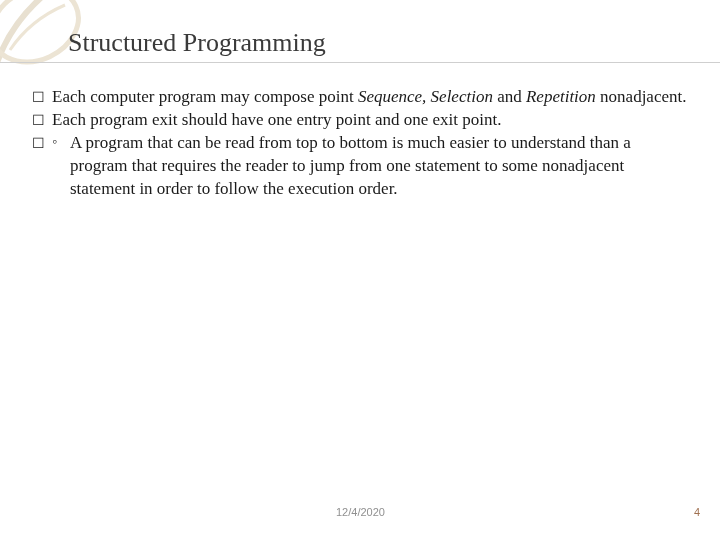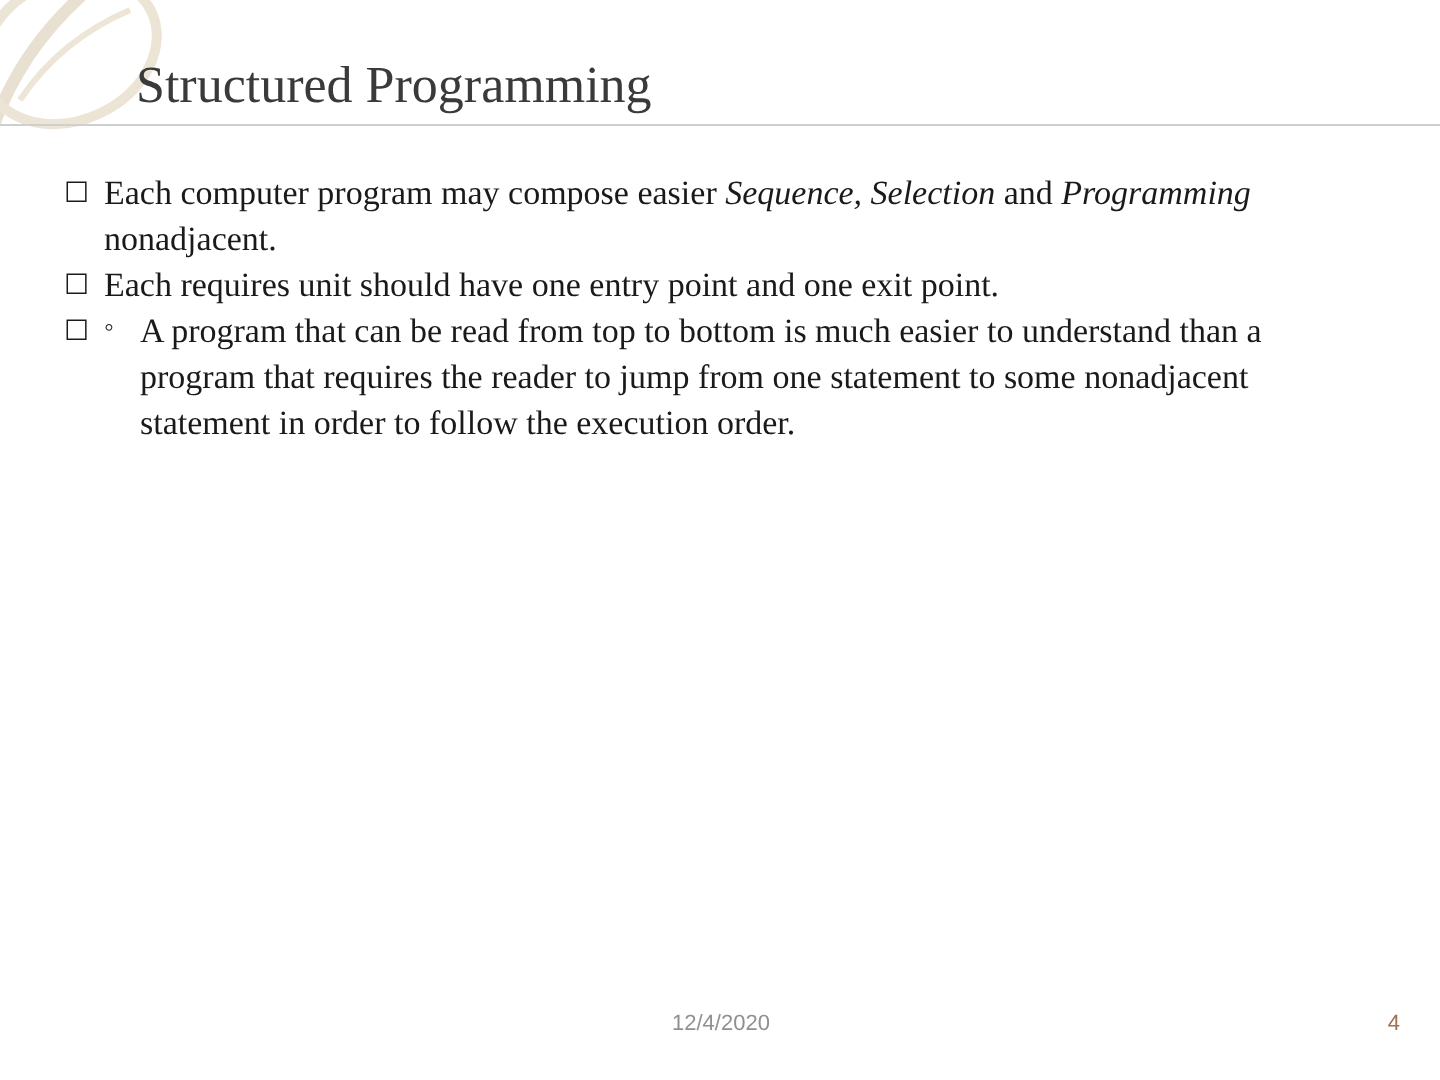"Each computer program may compose" span { text: easier -> point }
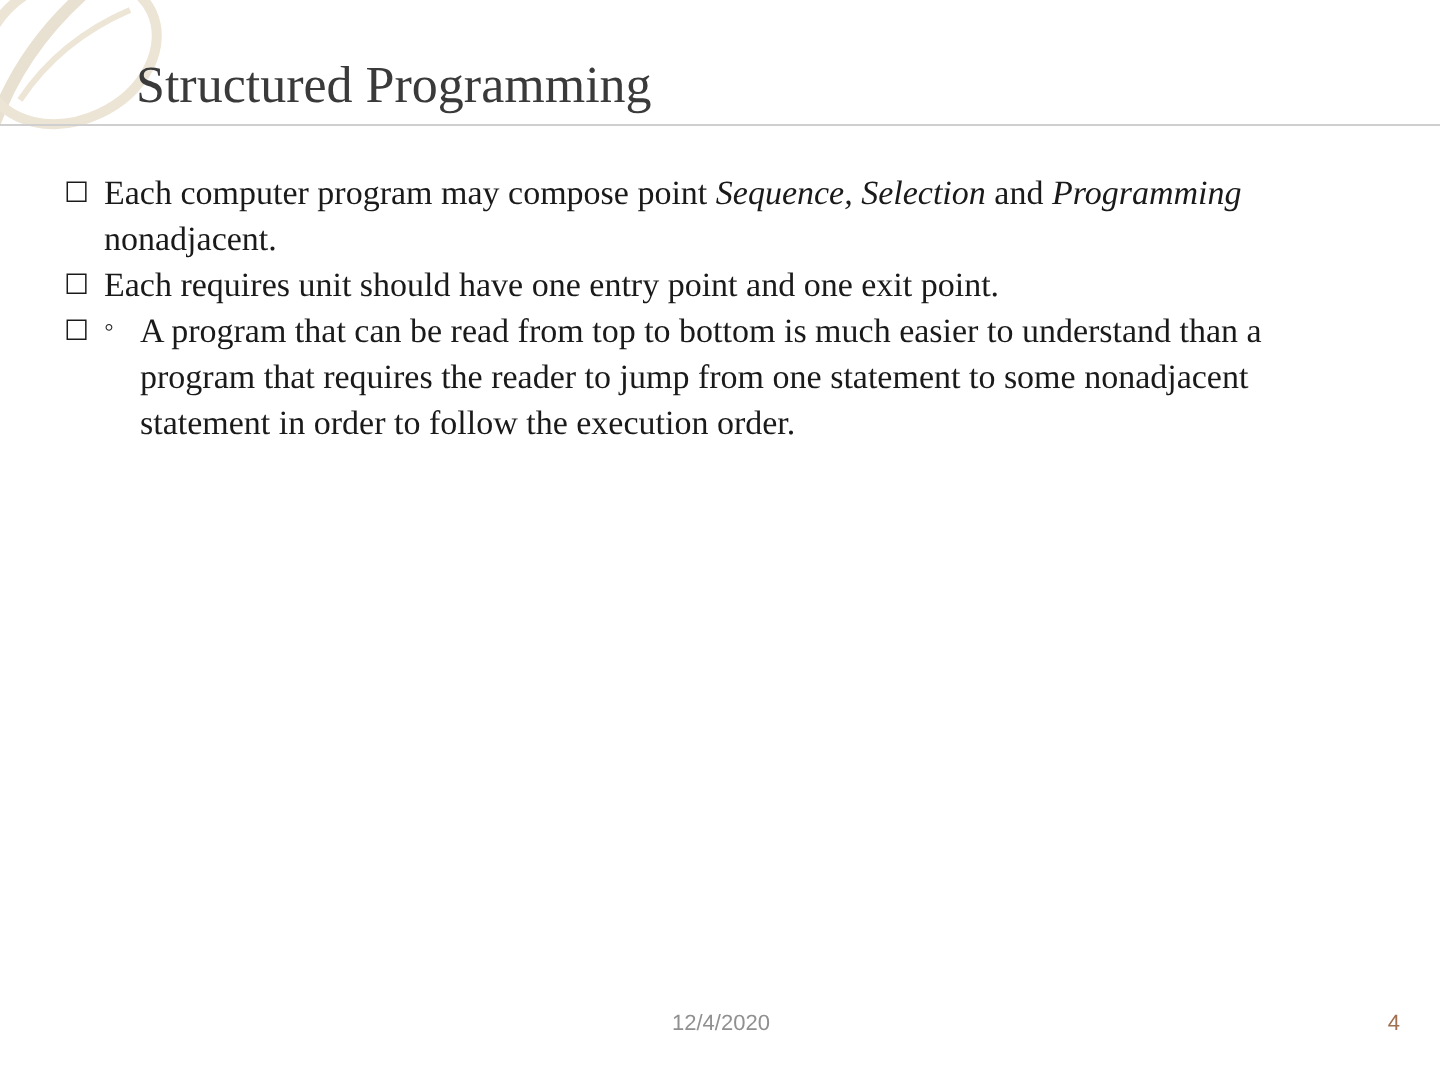"Programming" span.italic { text: Programming -> Repetition }
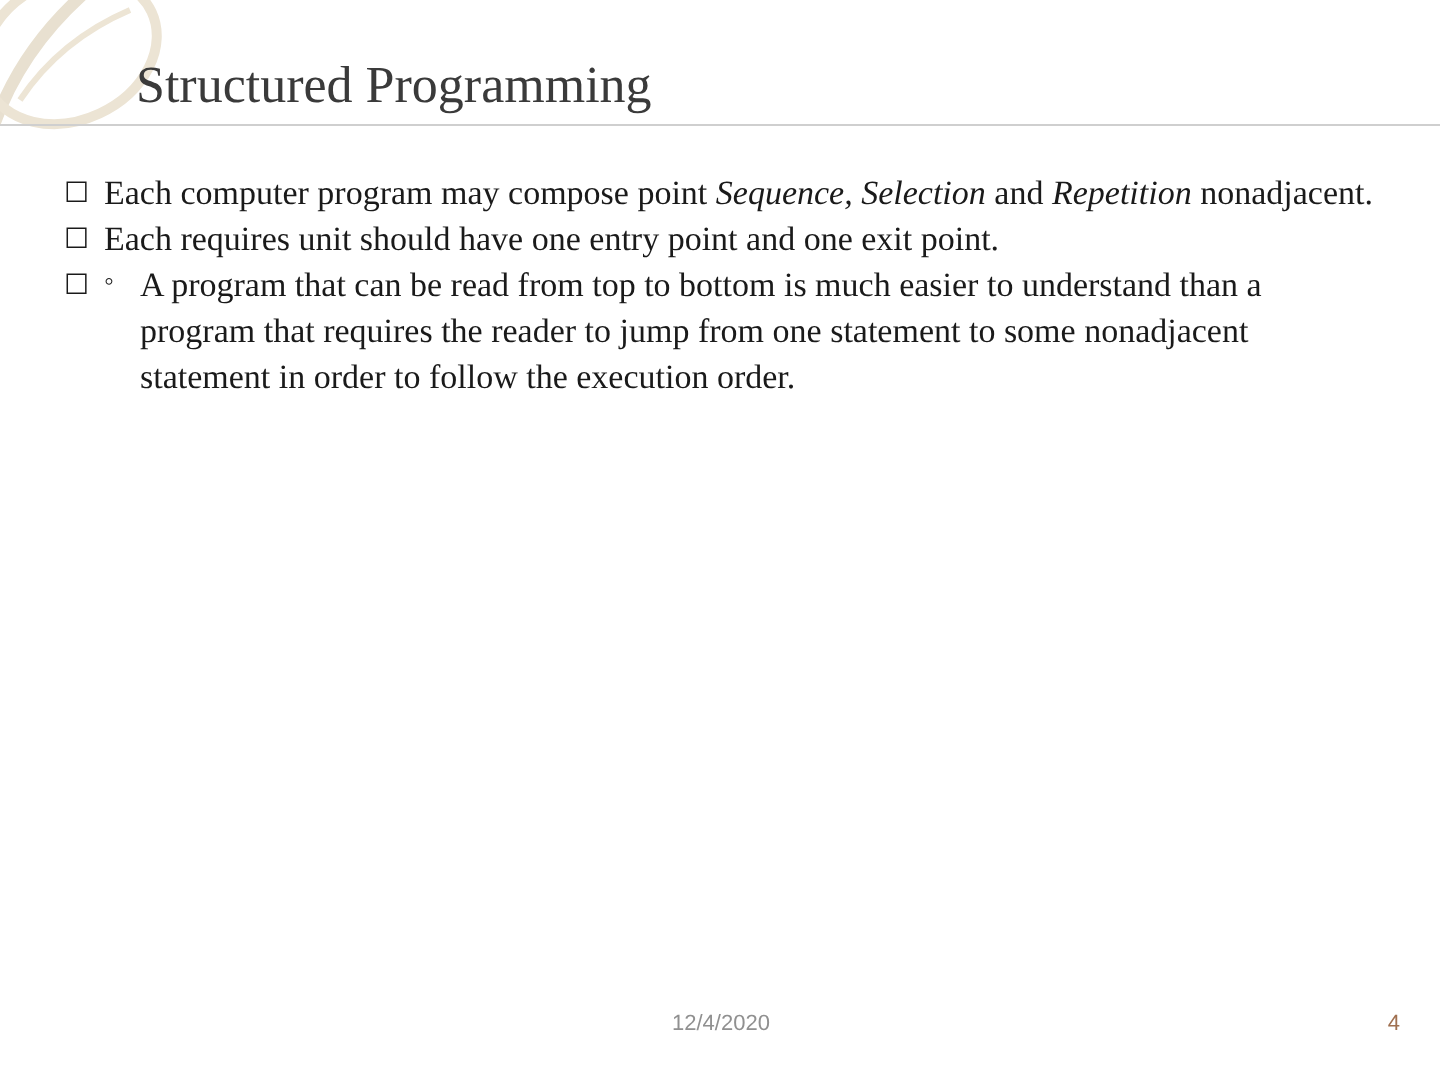"Each requires unit should have" span { text: requires unit -> program exit }
